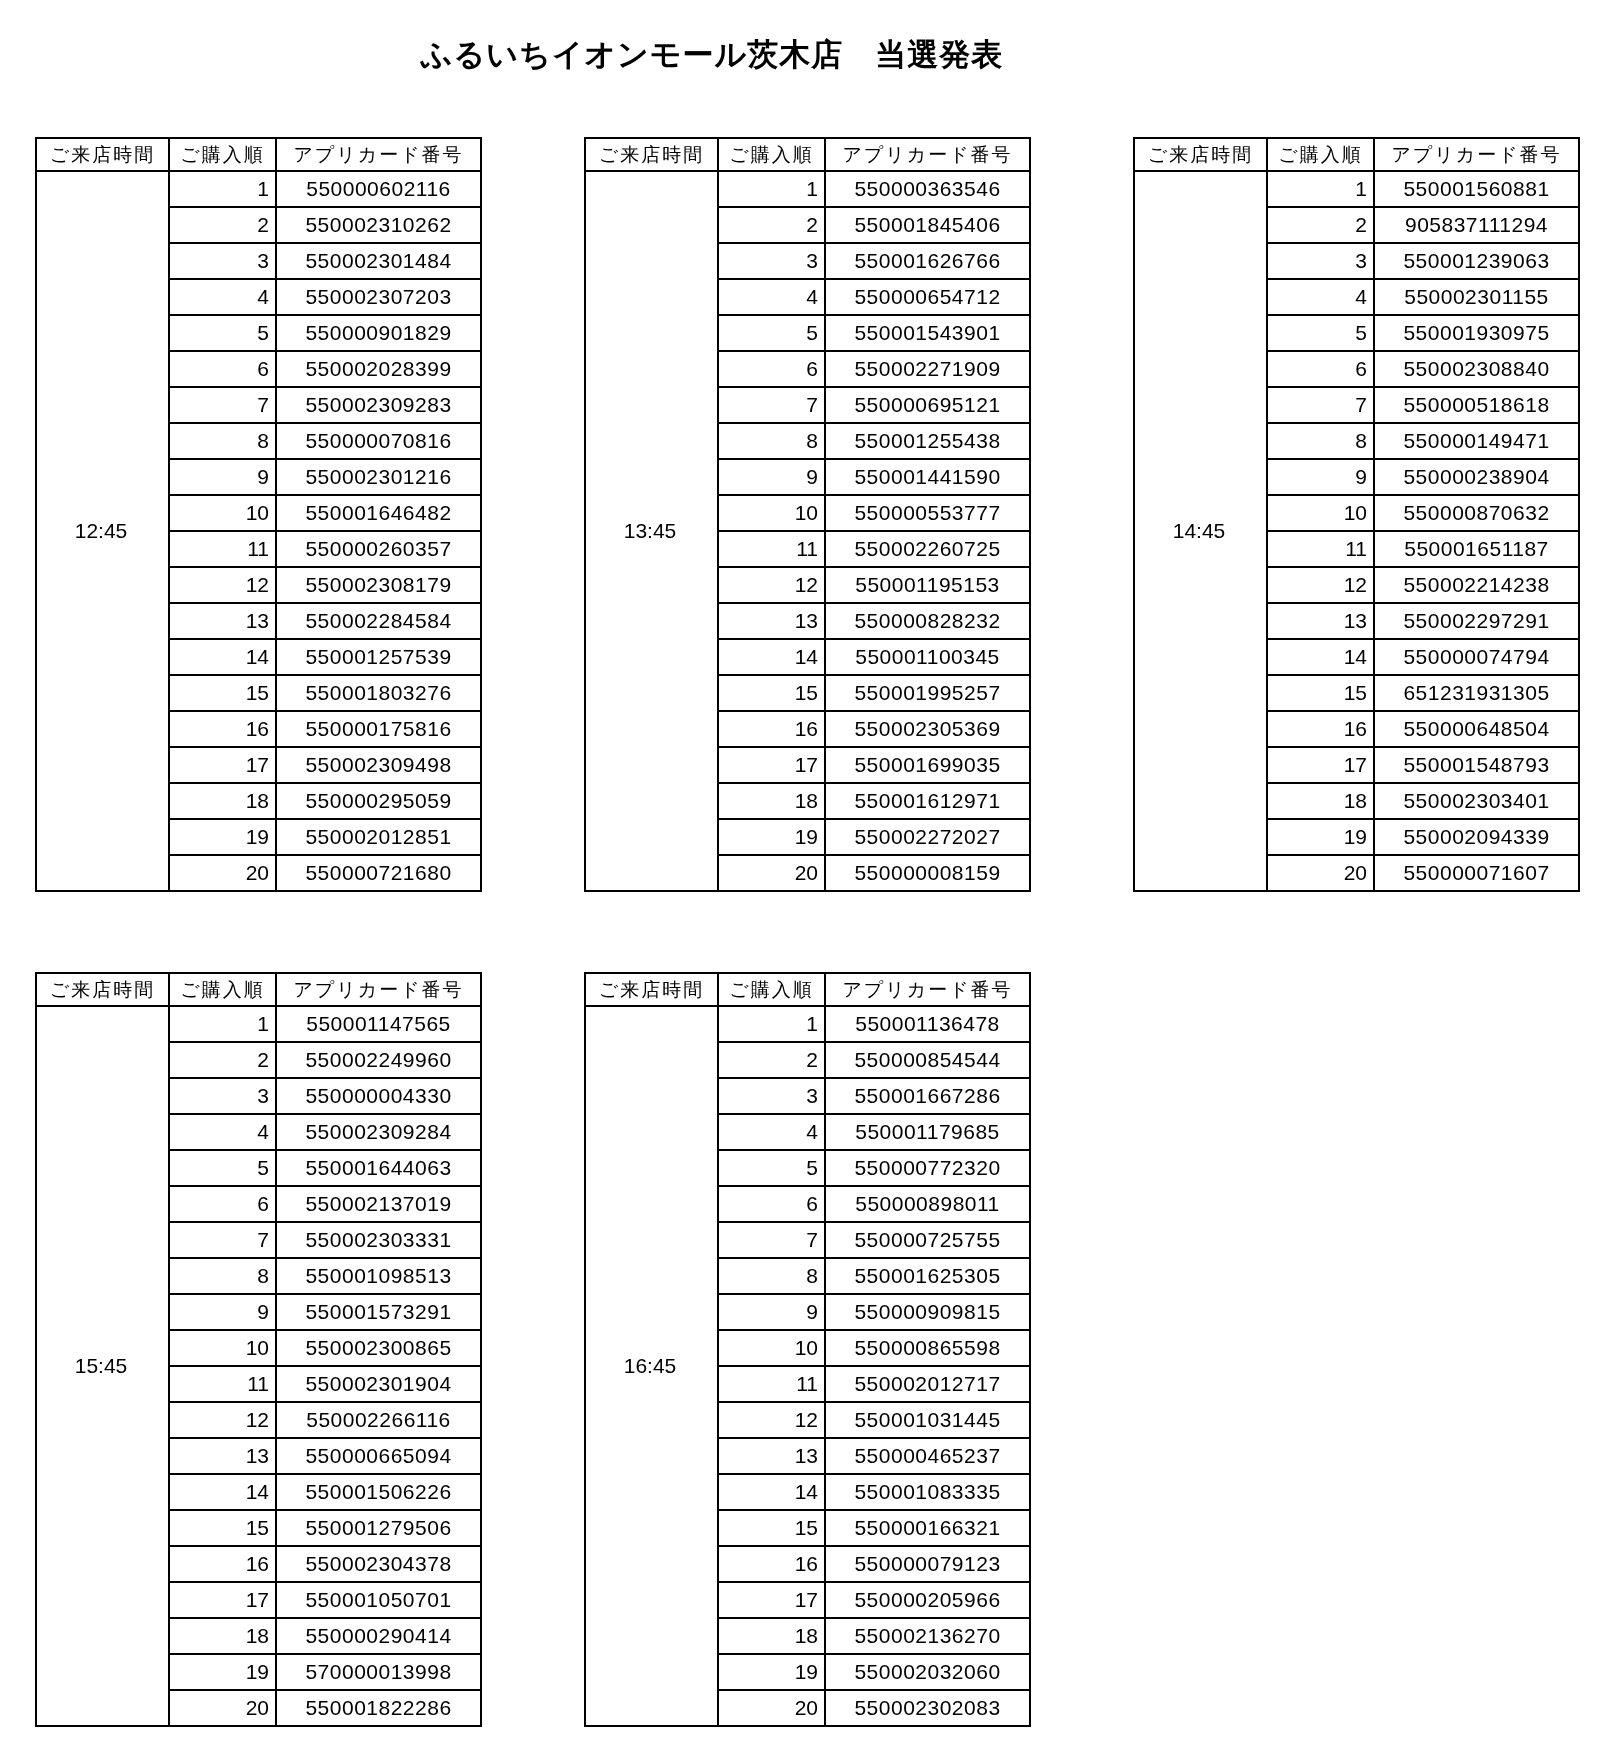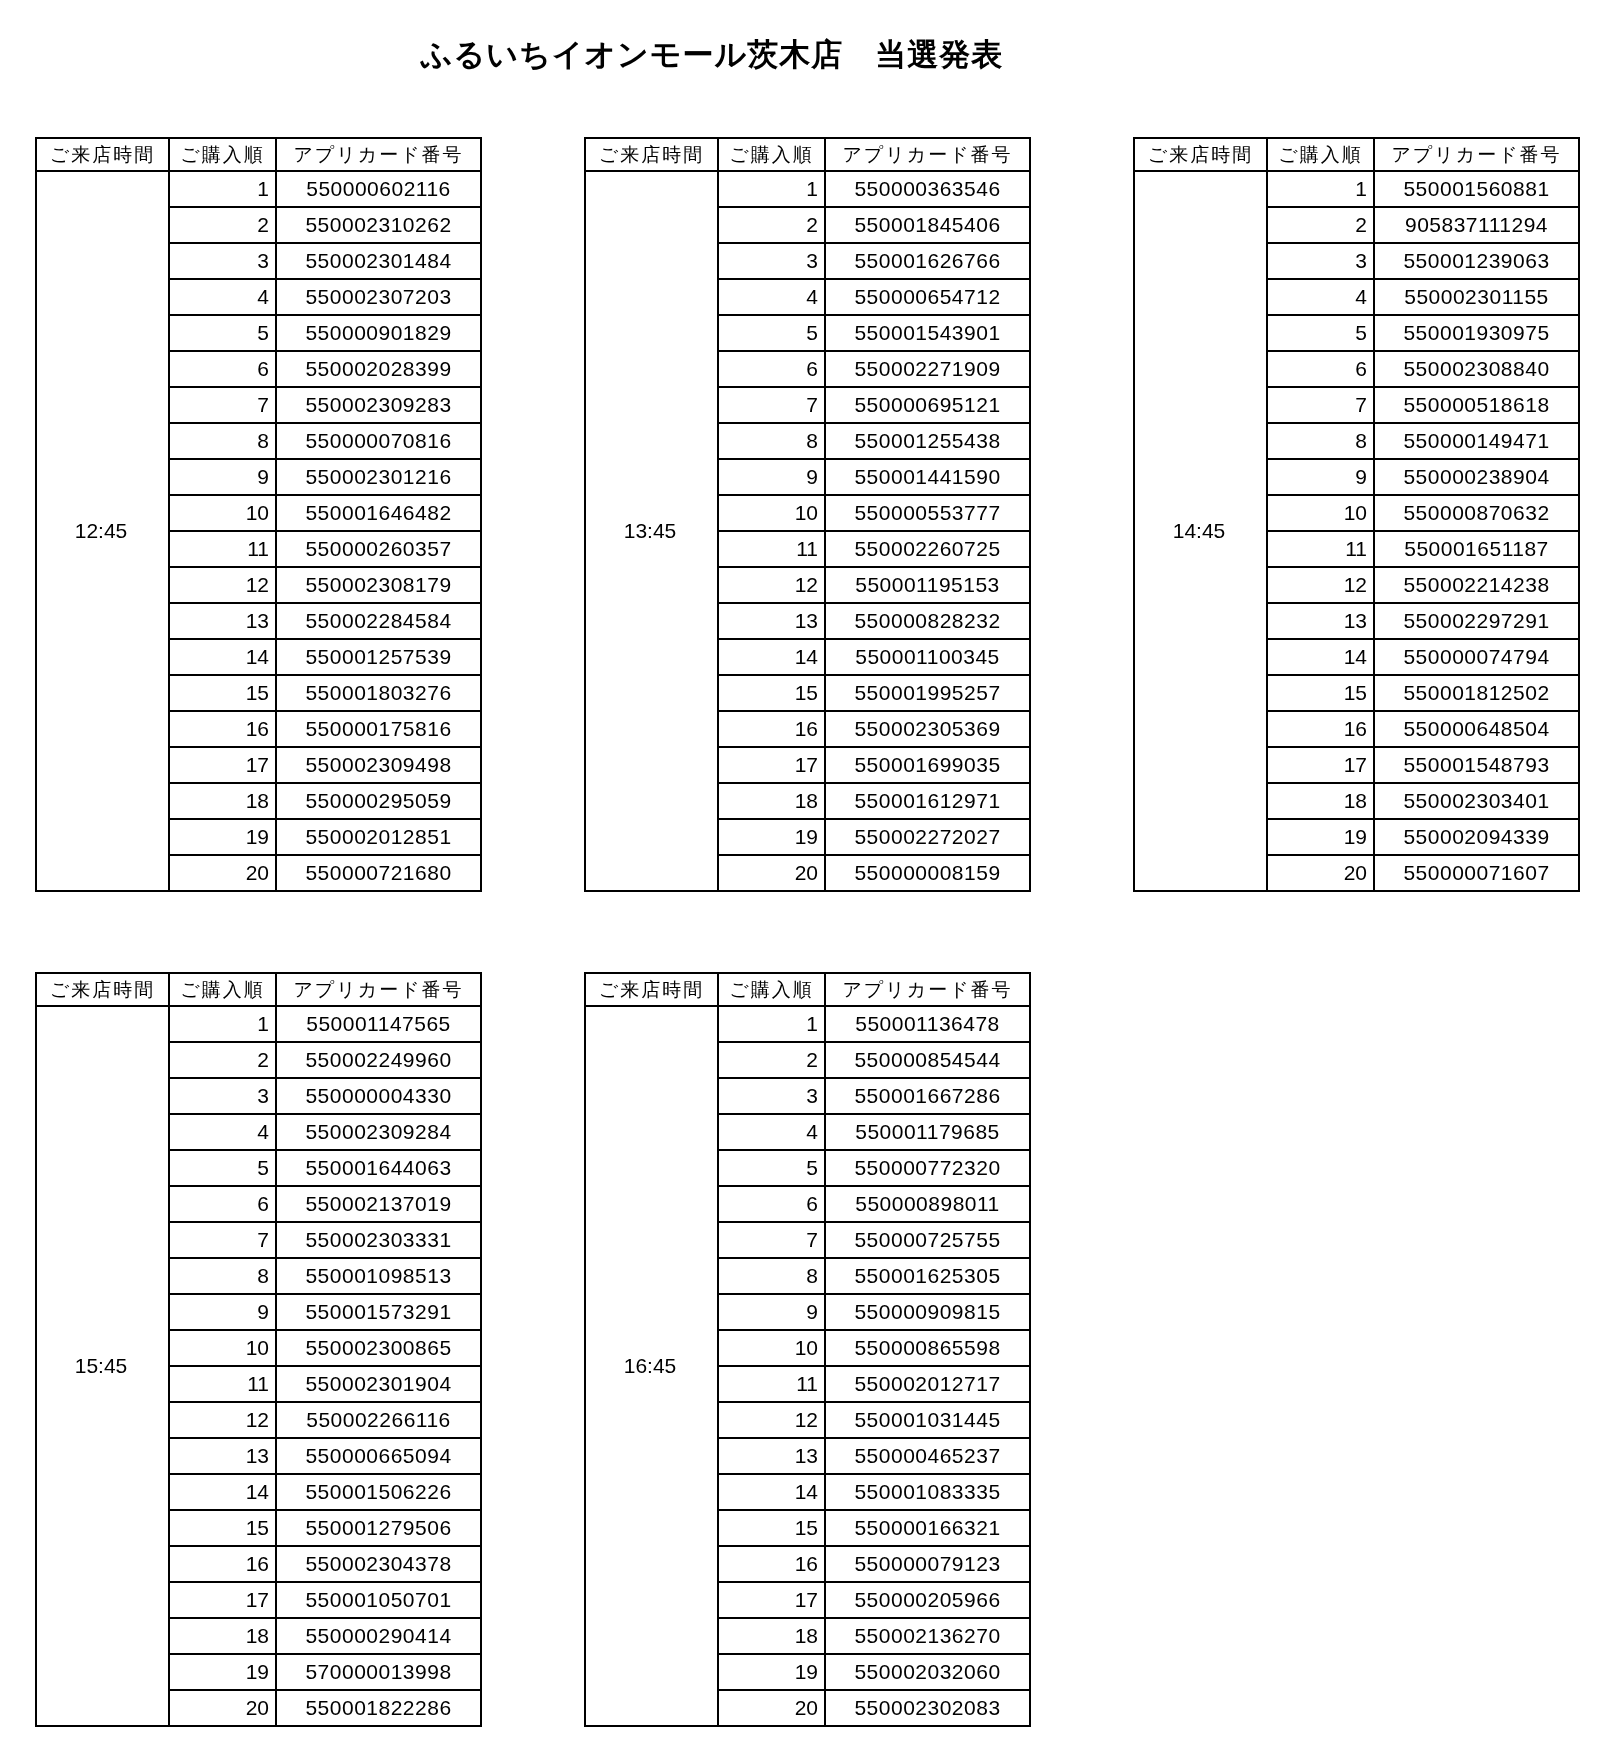"550001812502" td.c-num { text: 550001812502 -> 651231931305 }
